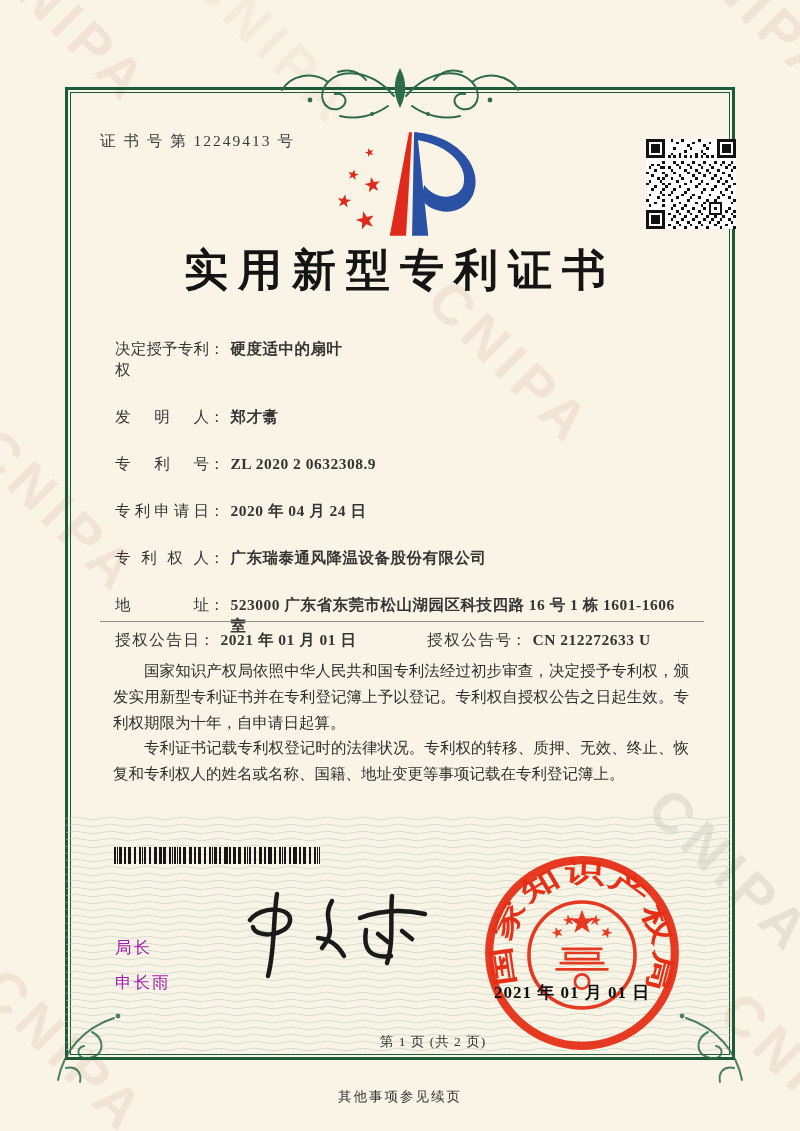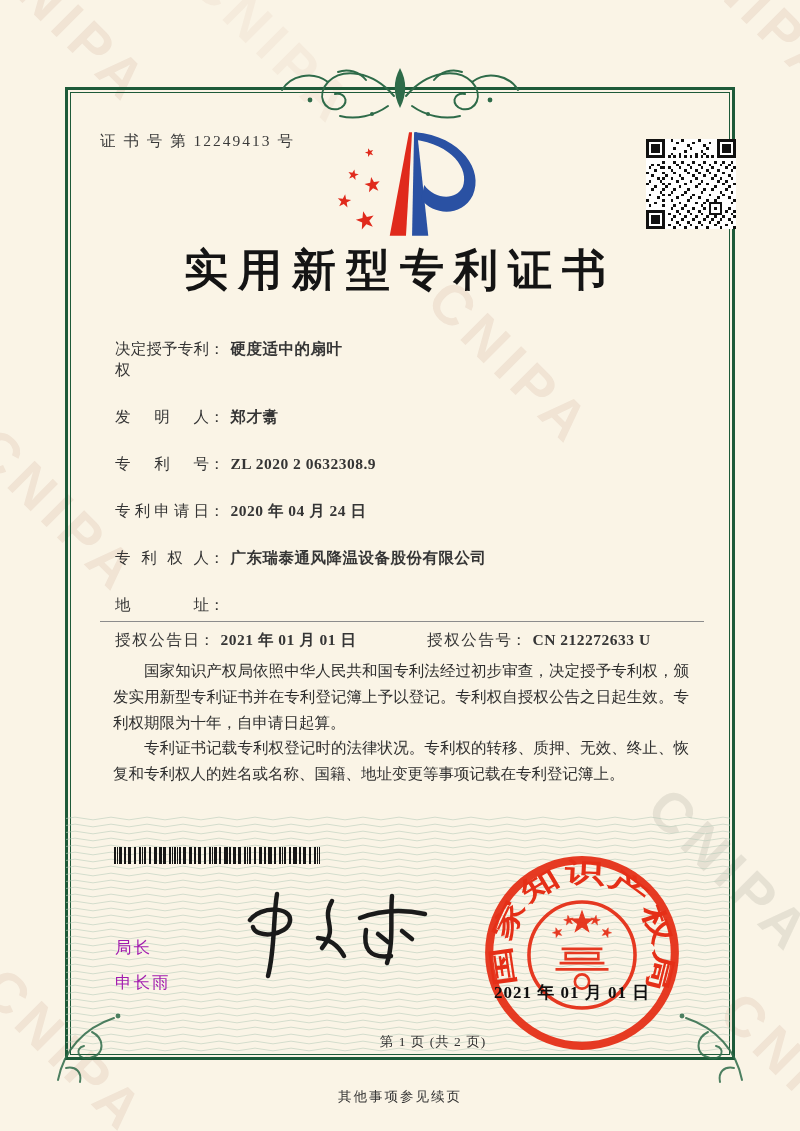"523000 广东省东莞市松山湖园区科技四路 16 号 1" span.fvalue { html: none -> <span>523000 广东省东莞市松山湖园区科技四路 16 号 1 栋 1601-1606 室</span> }
